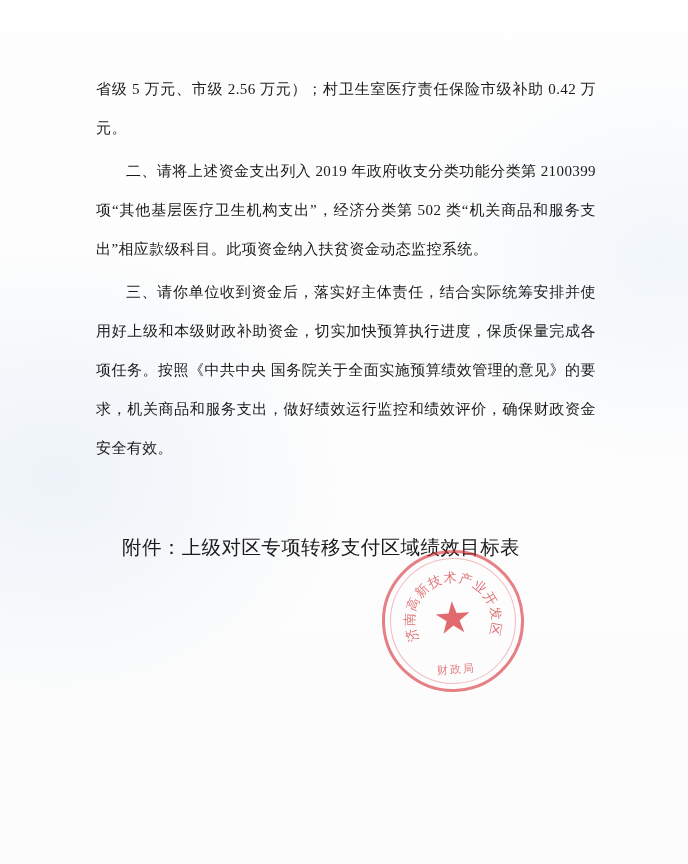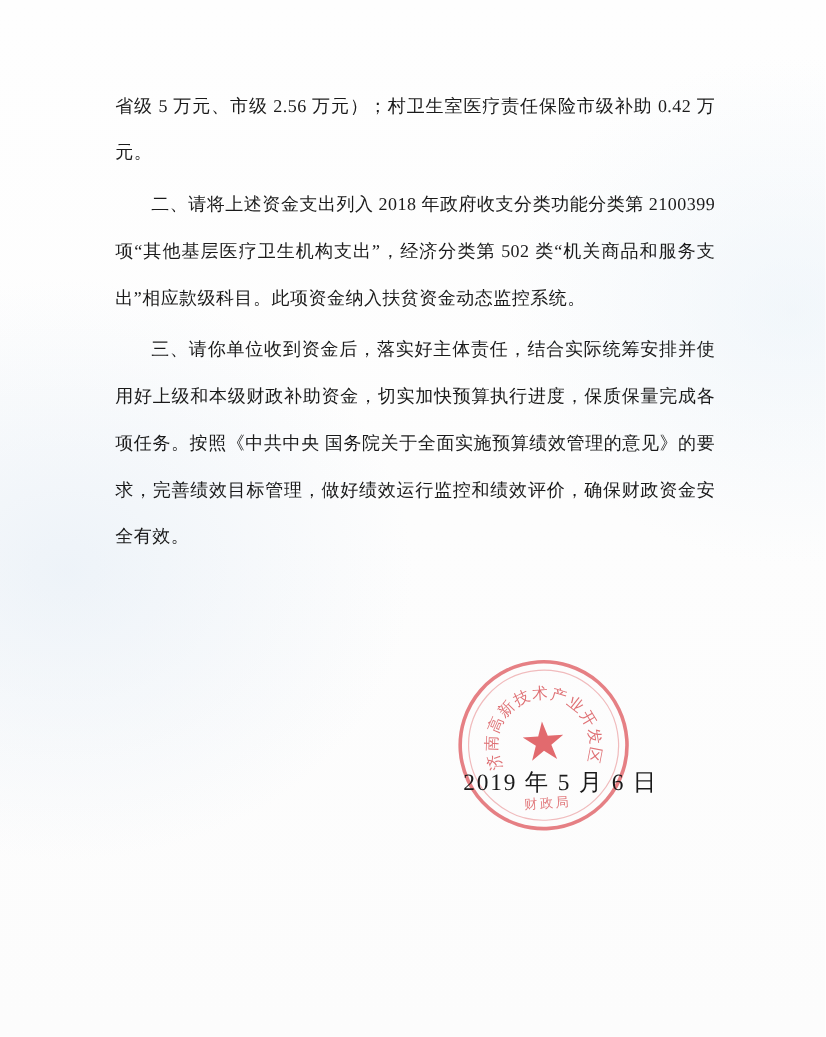"二、请将上述资金支出列入 2018 年政府收支分类功能分类第 2100399" p.para { text: 2018 -> 2019 }
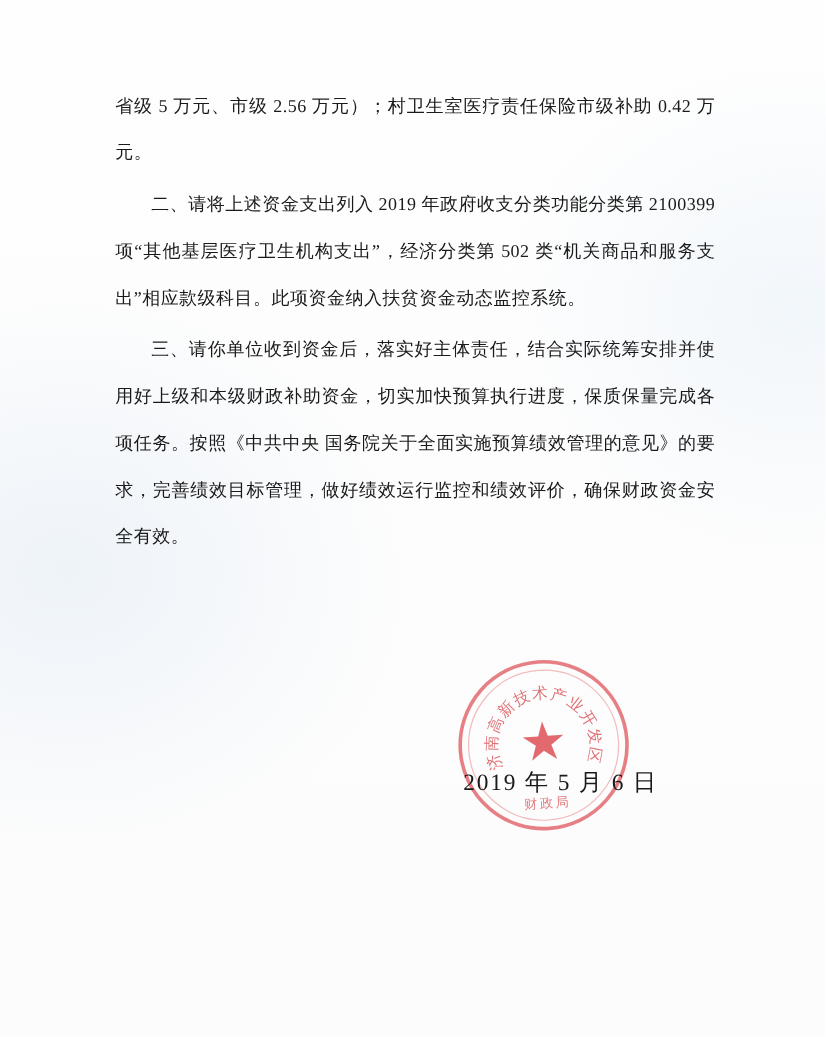"三、请你单位收到资金后，落实好主体责任，结合实际统筹安排并使用好上级和本级财政补" p.para { text: 完善绩效目标管理 -> 机关商品和服务支出 }
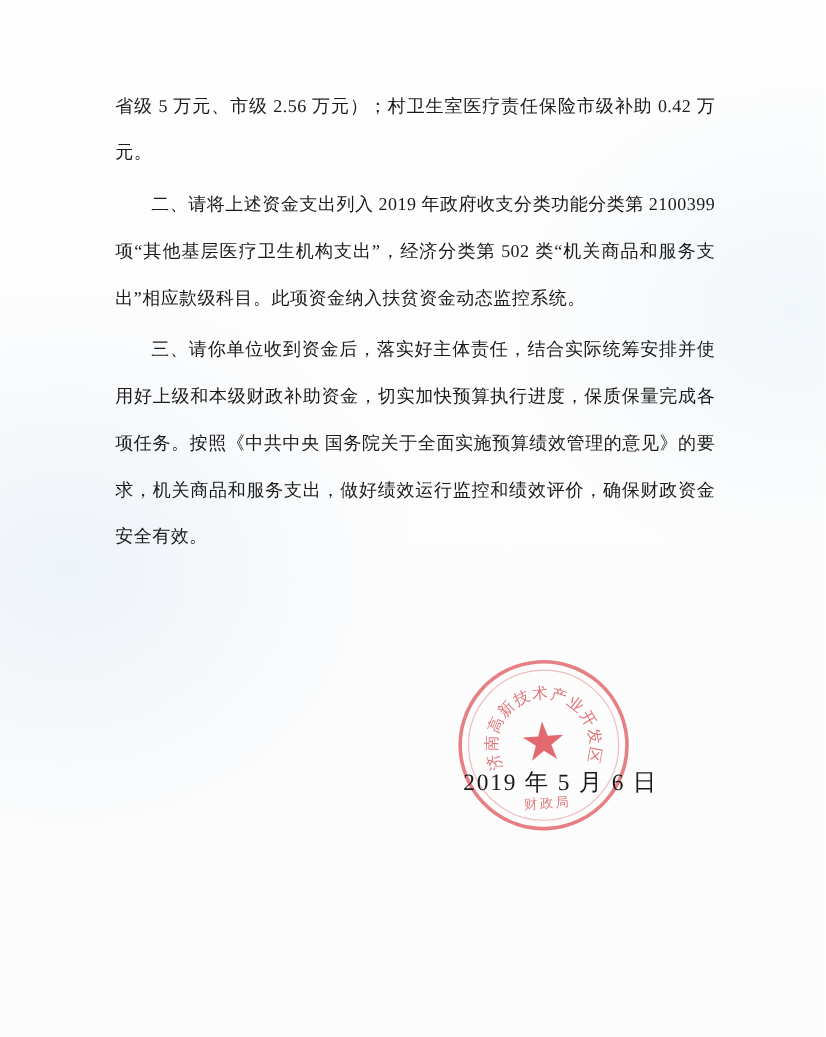"附件：上级对区专项转移支付区域绩效目标表" div.attachment { html: none -> <div>附件：上级对区专项转移支付区域绩效目标表</div> }
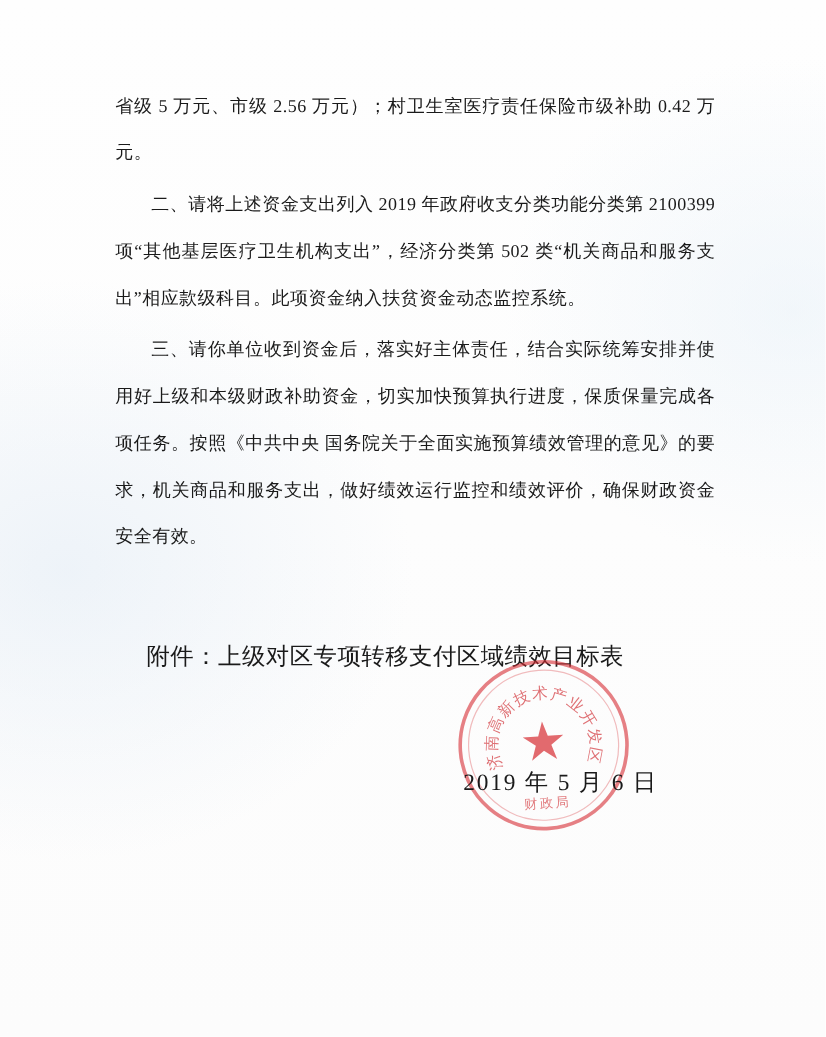"2019 年 5 月 6" div.date-line { html: <div>2019 年 5 月 6 日</div> -> none }
